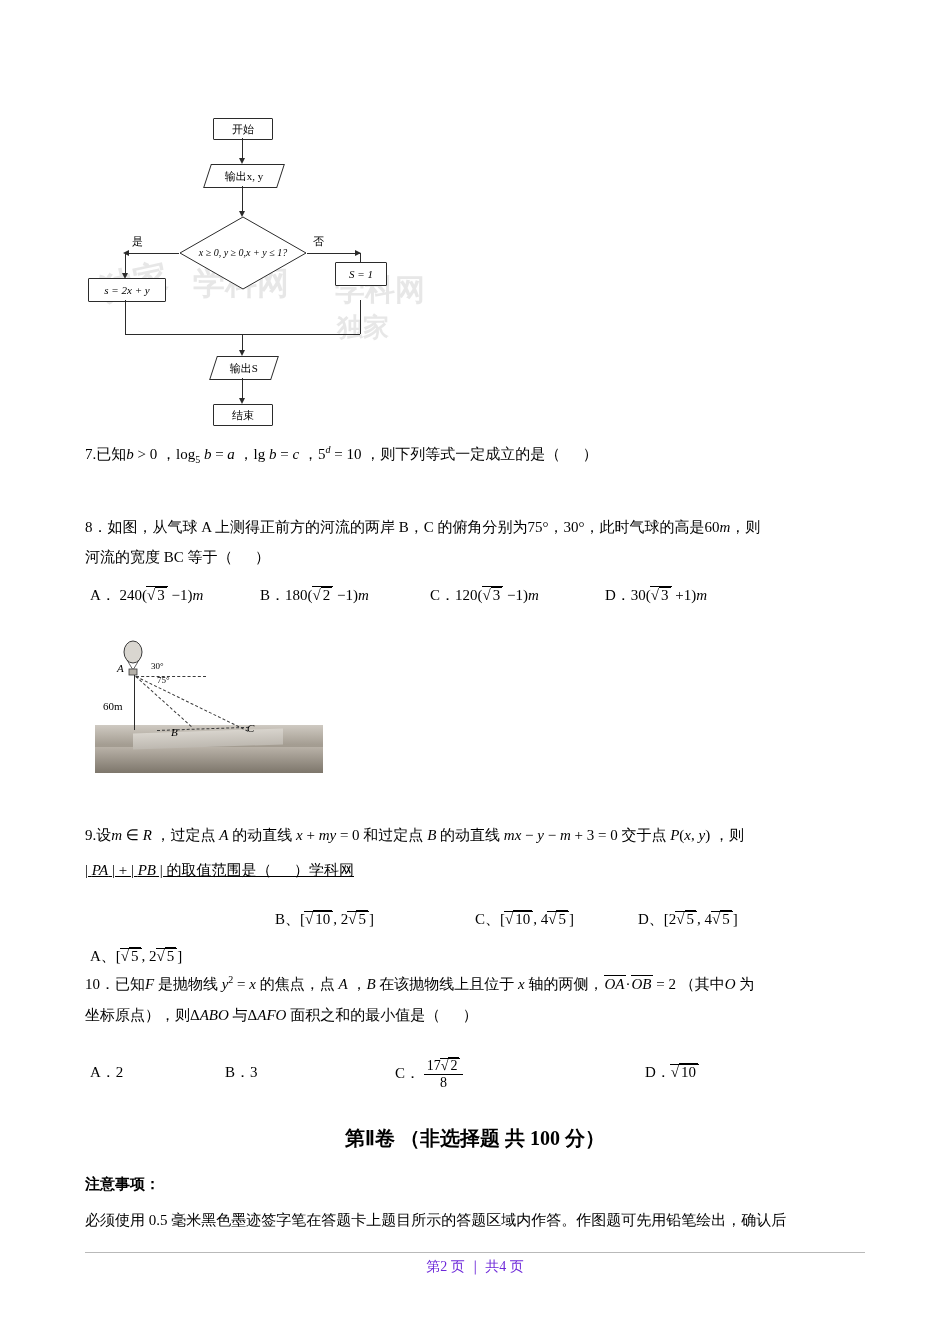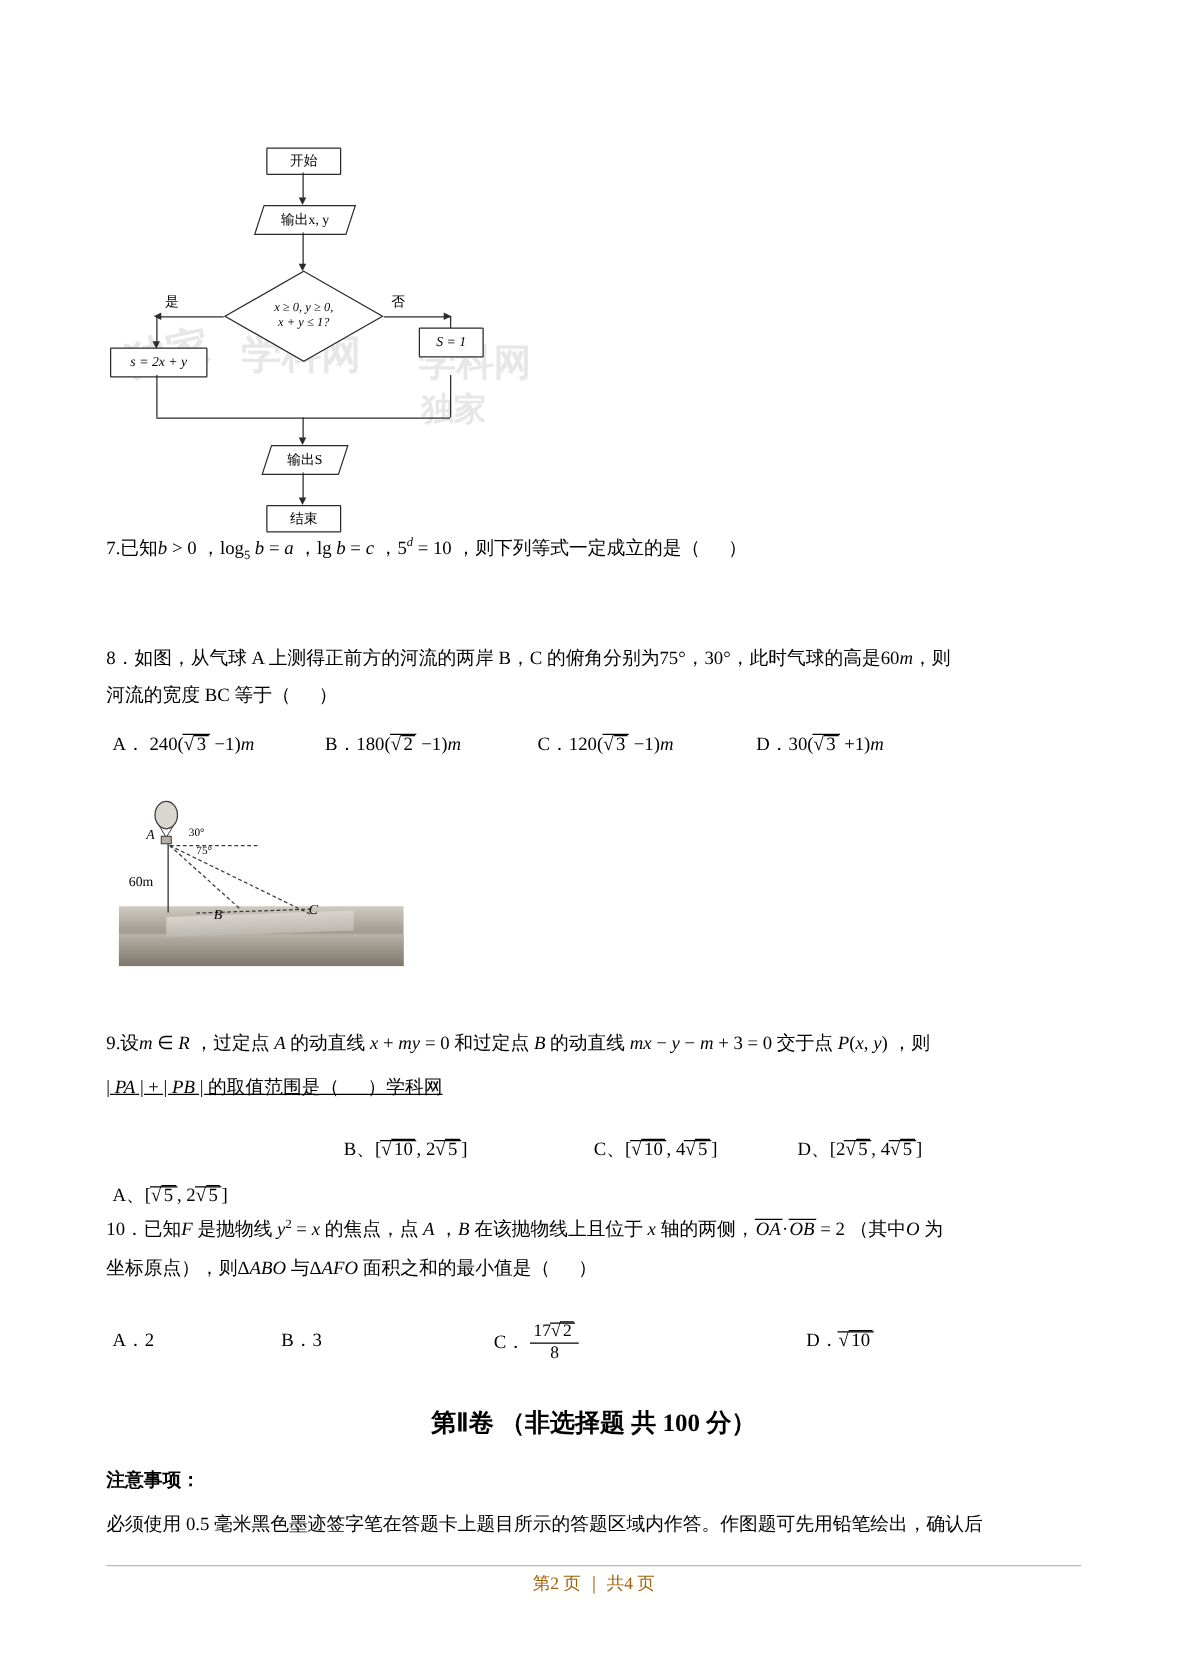"x ≥ 0, y ≥" .fc-diamond .dia-text { flex-direction: column -> row }
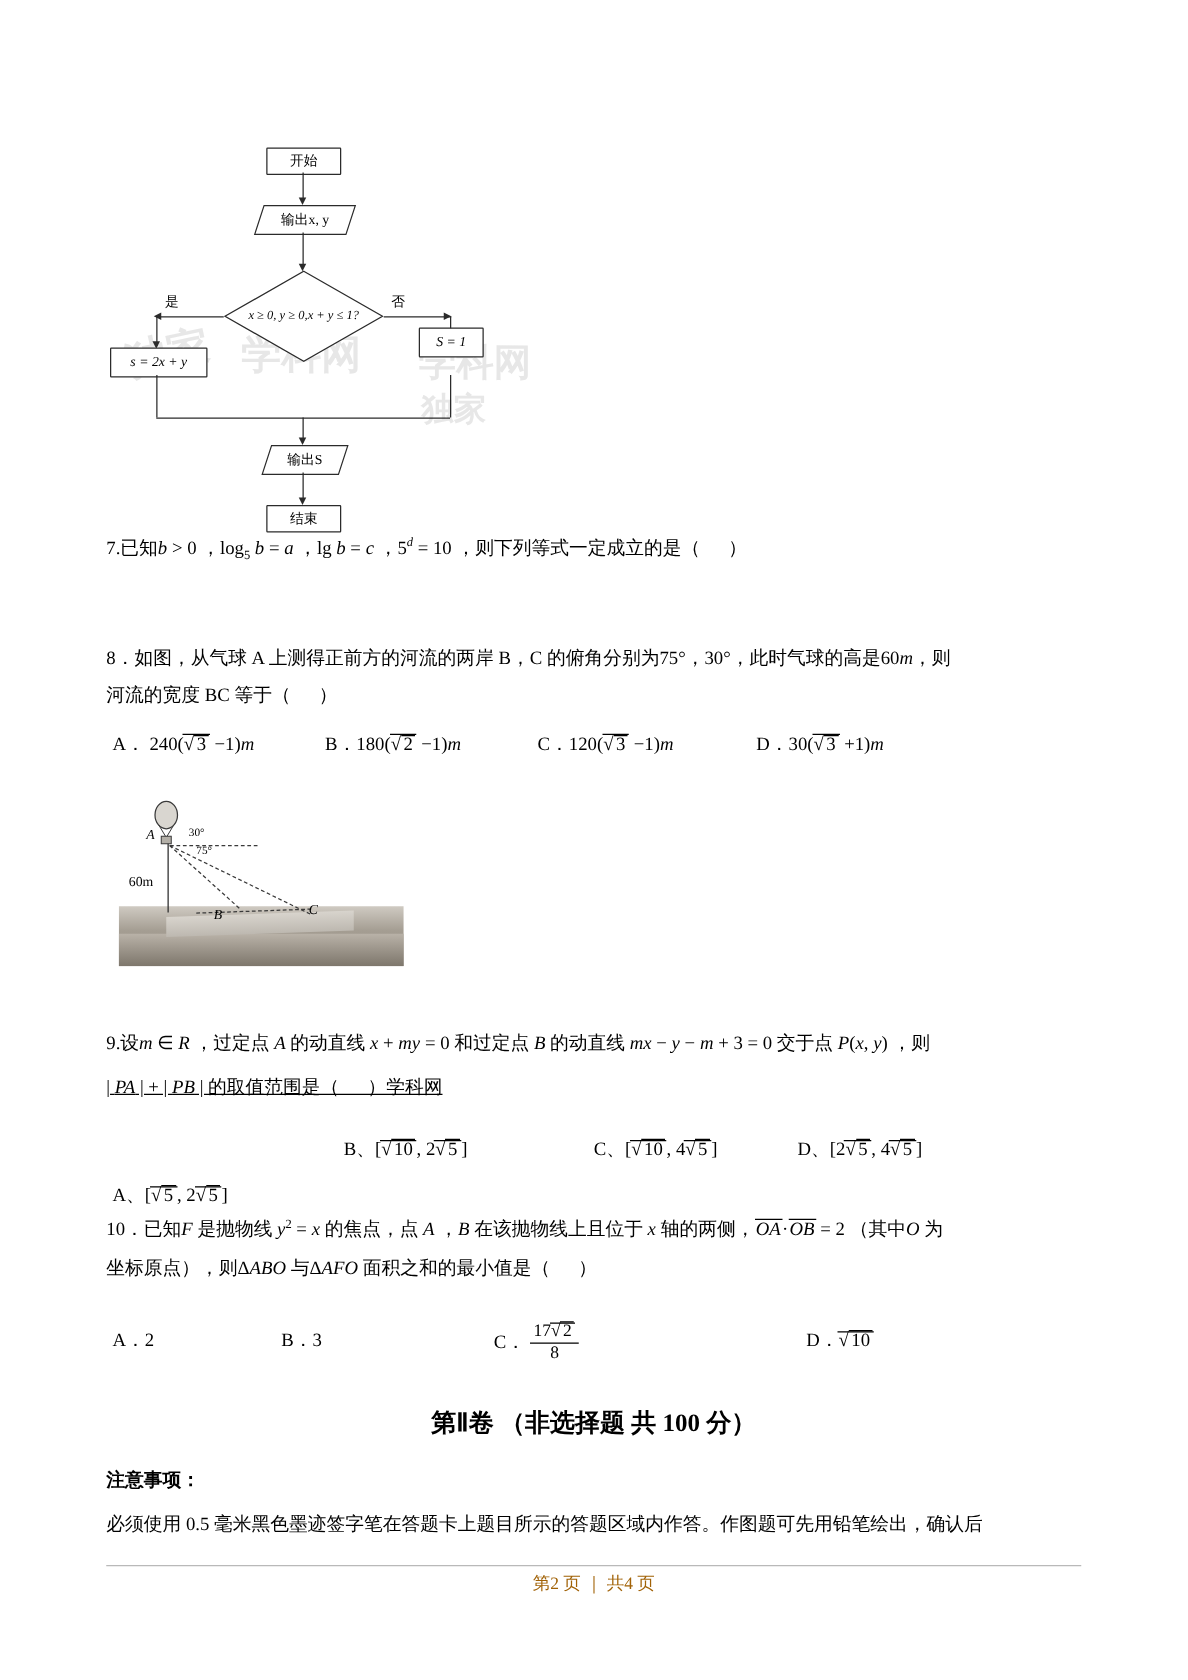"7.已知b > 0 ，log5 b" div.q { top: 420px -> 435px }
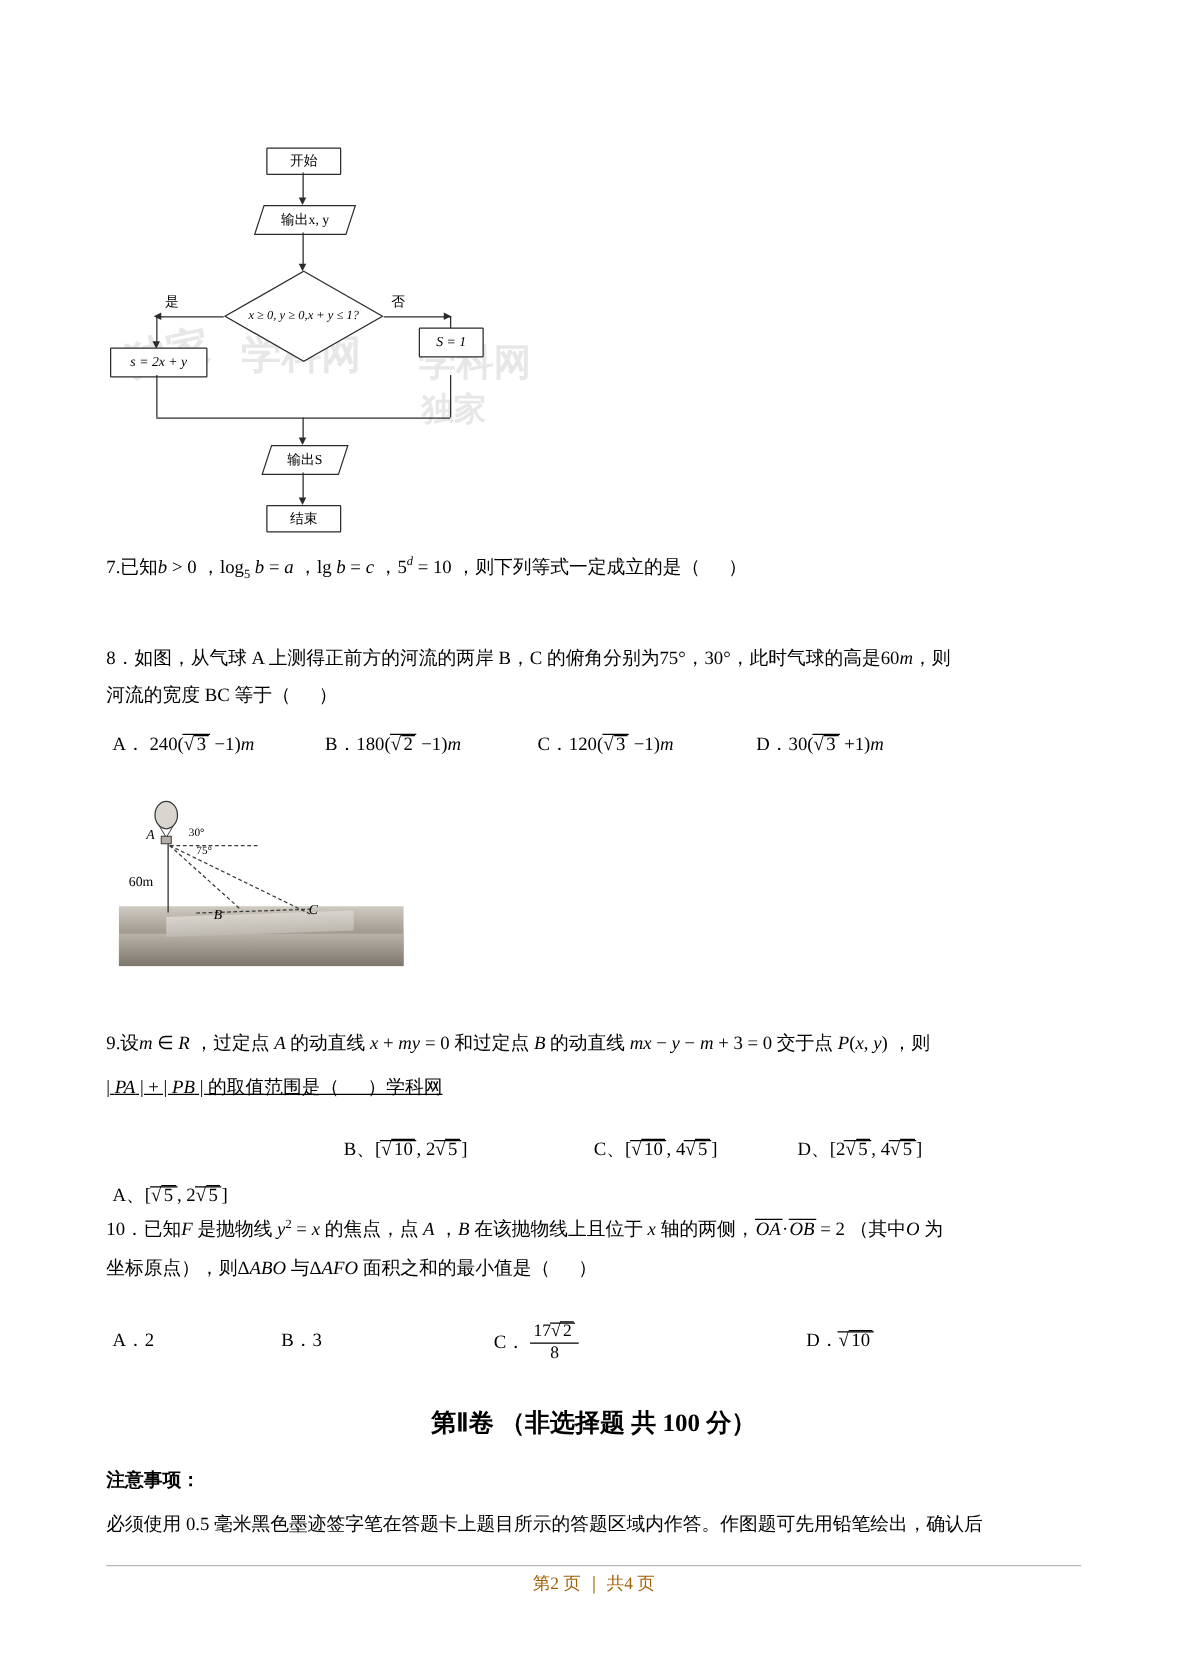"第2 页 ｜ 共4 页" .footer { color: #a16207 -> #6d28d9 }
